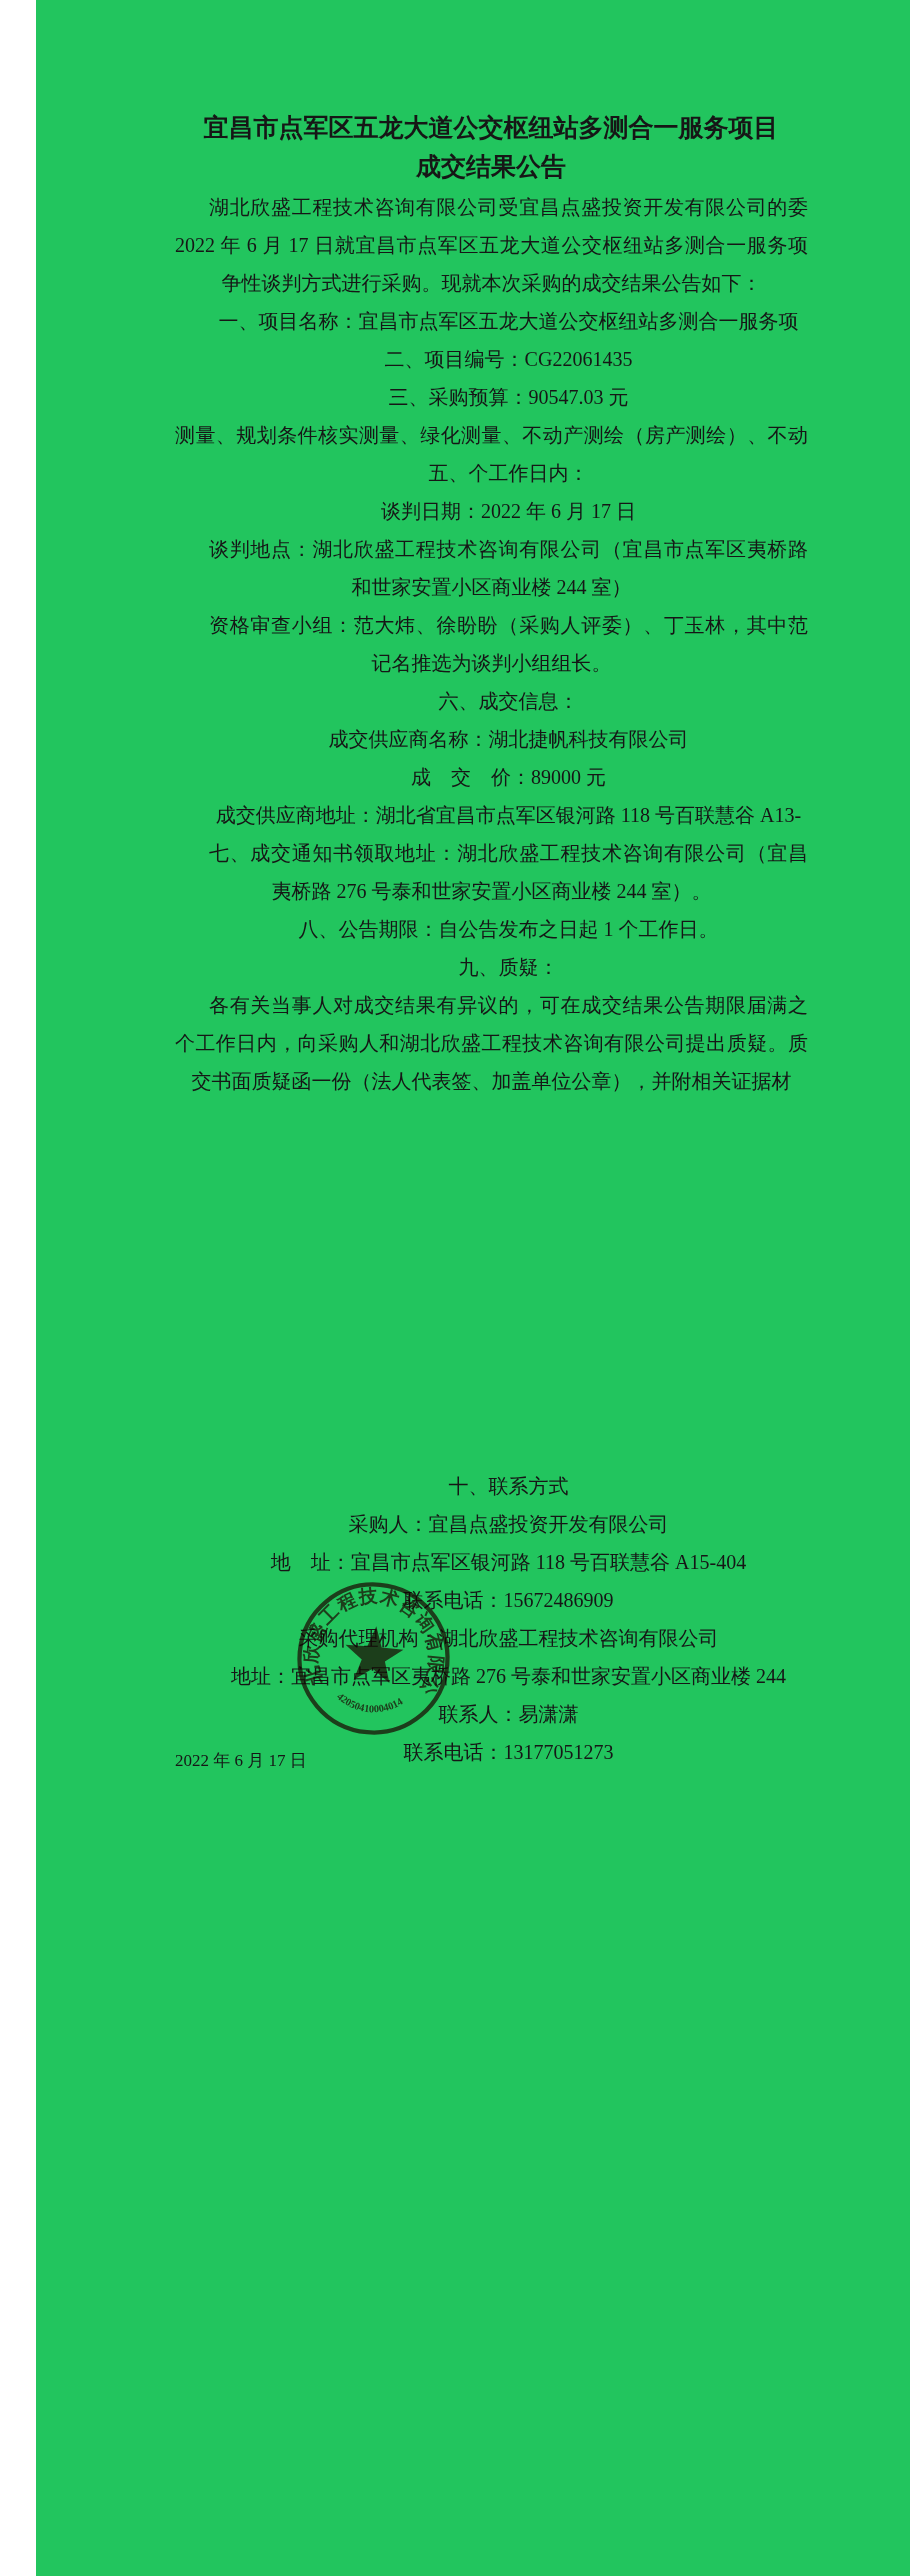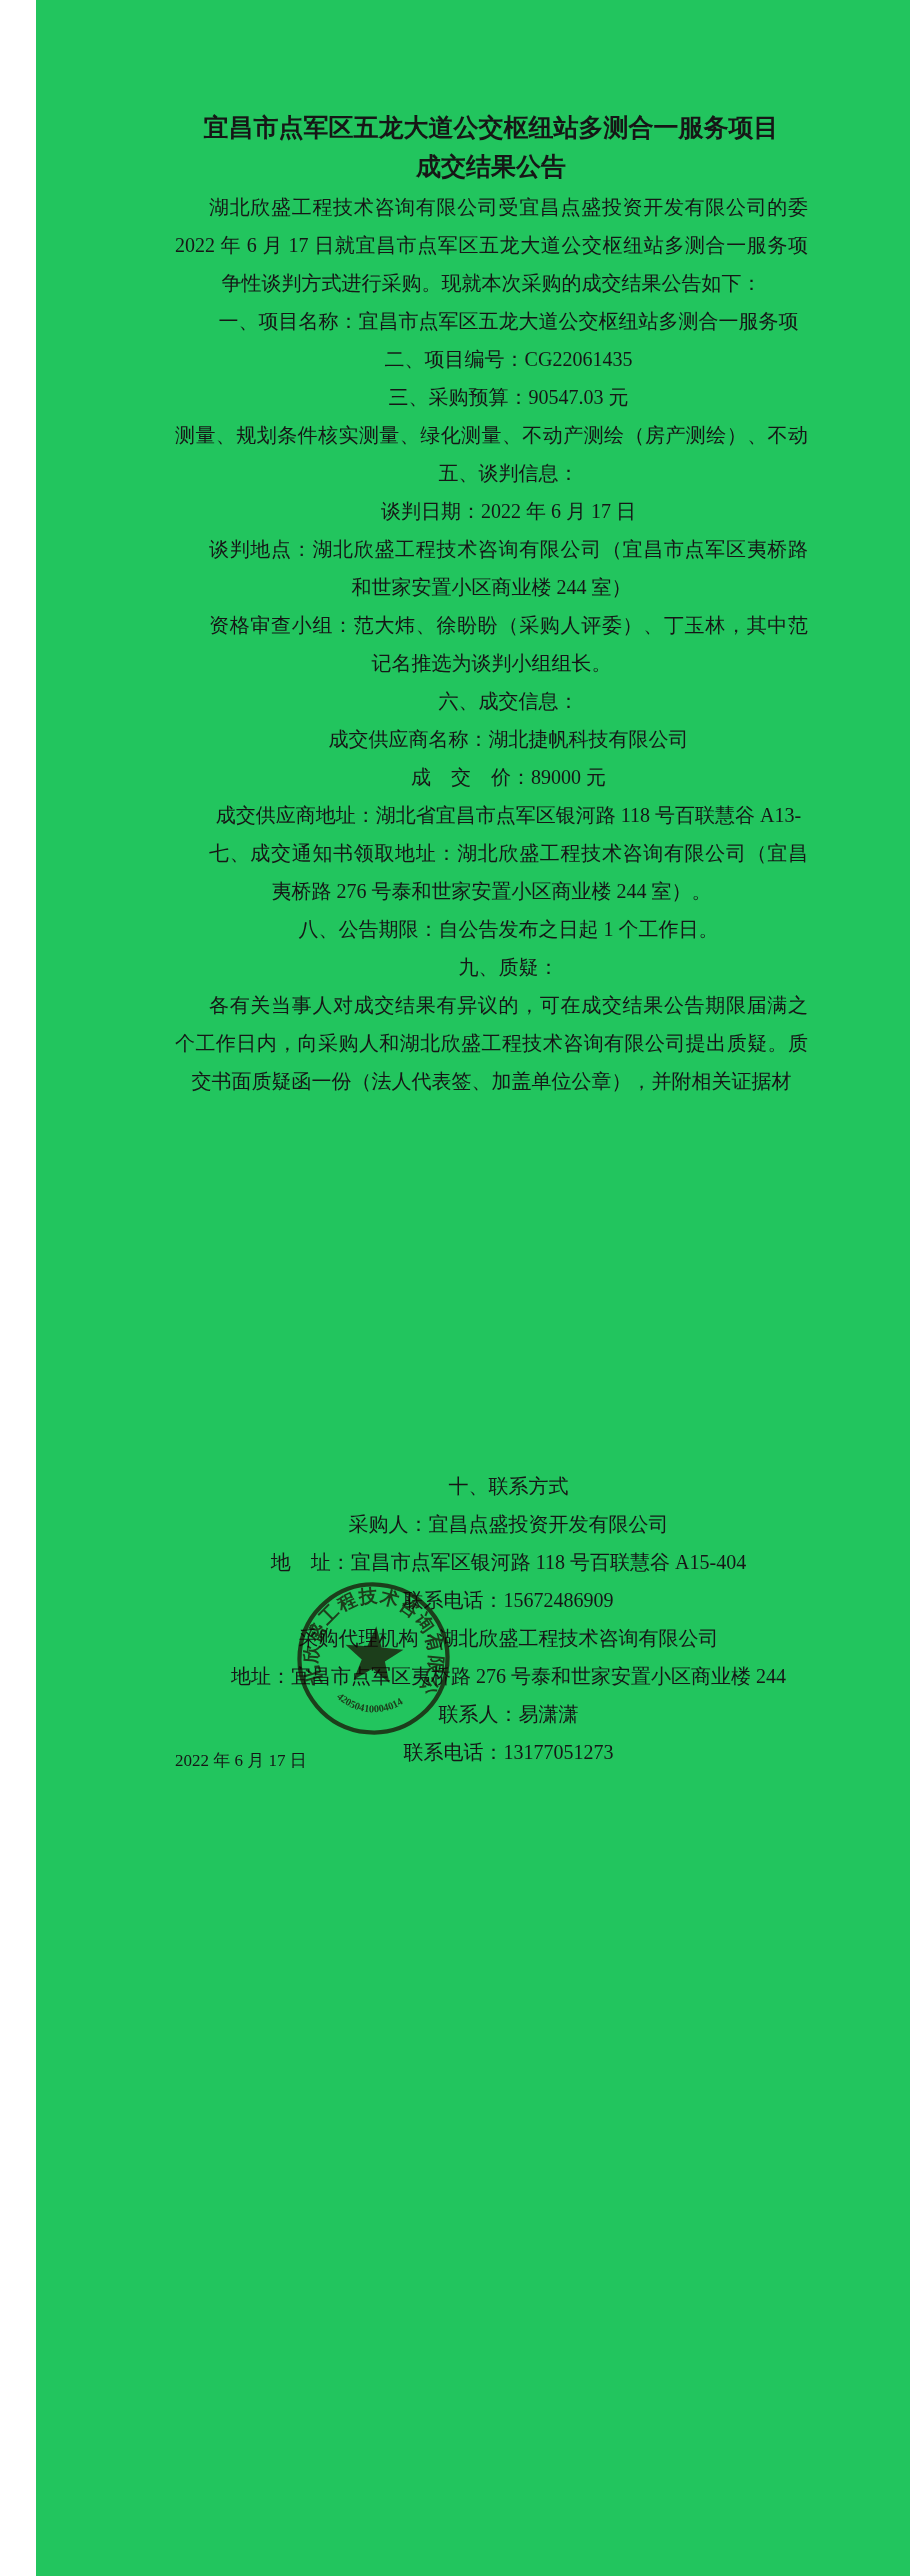"五、谈判信息：" div.line { text: 谈判信息 -> 个工作日内 }
